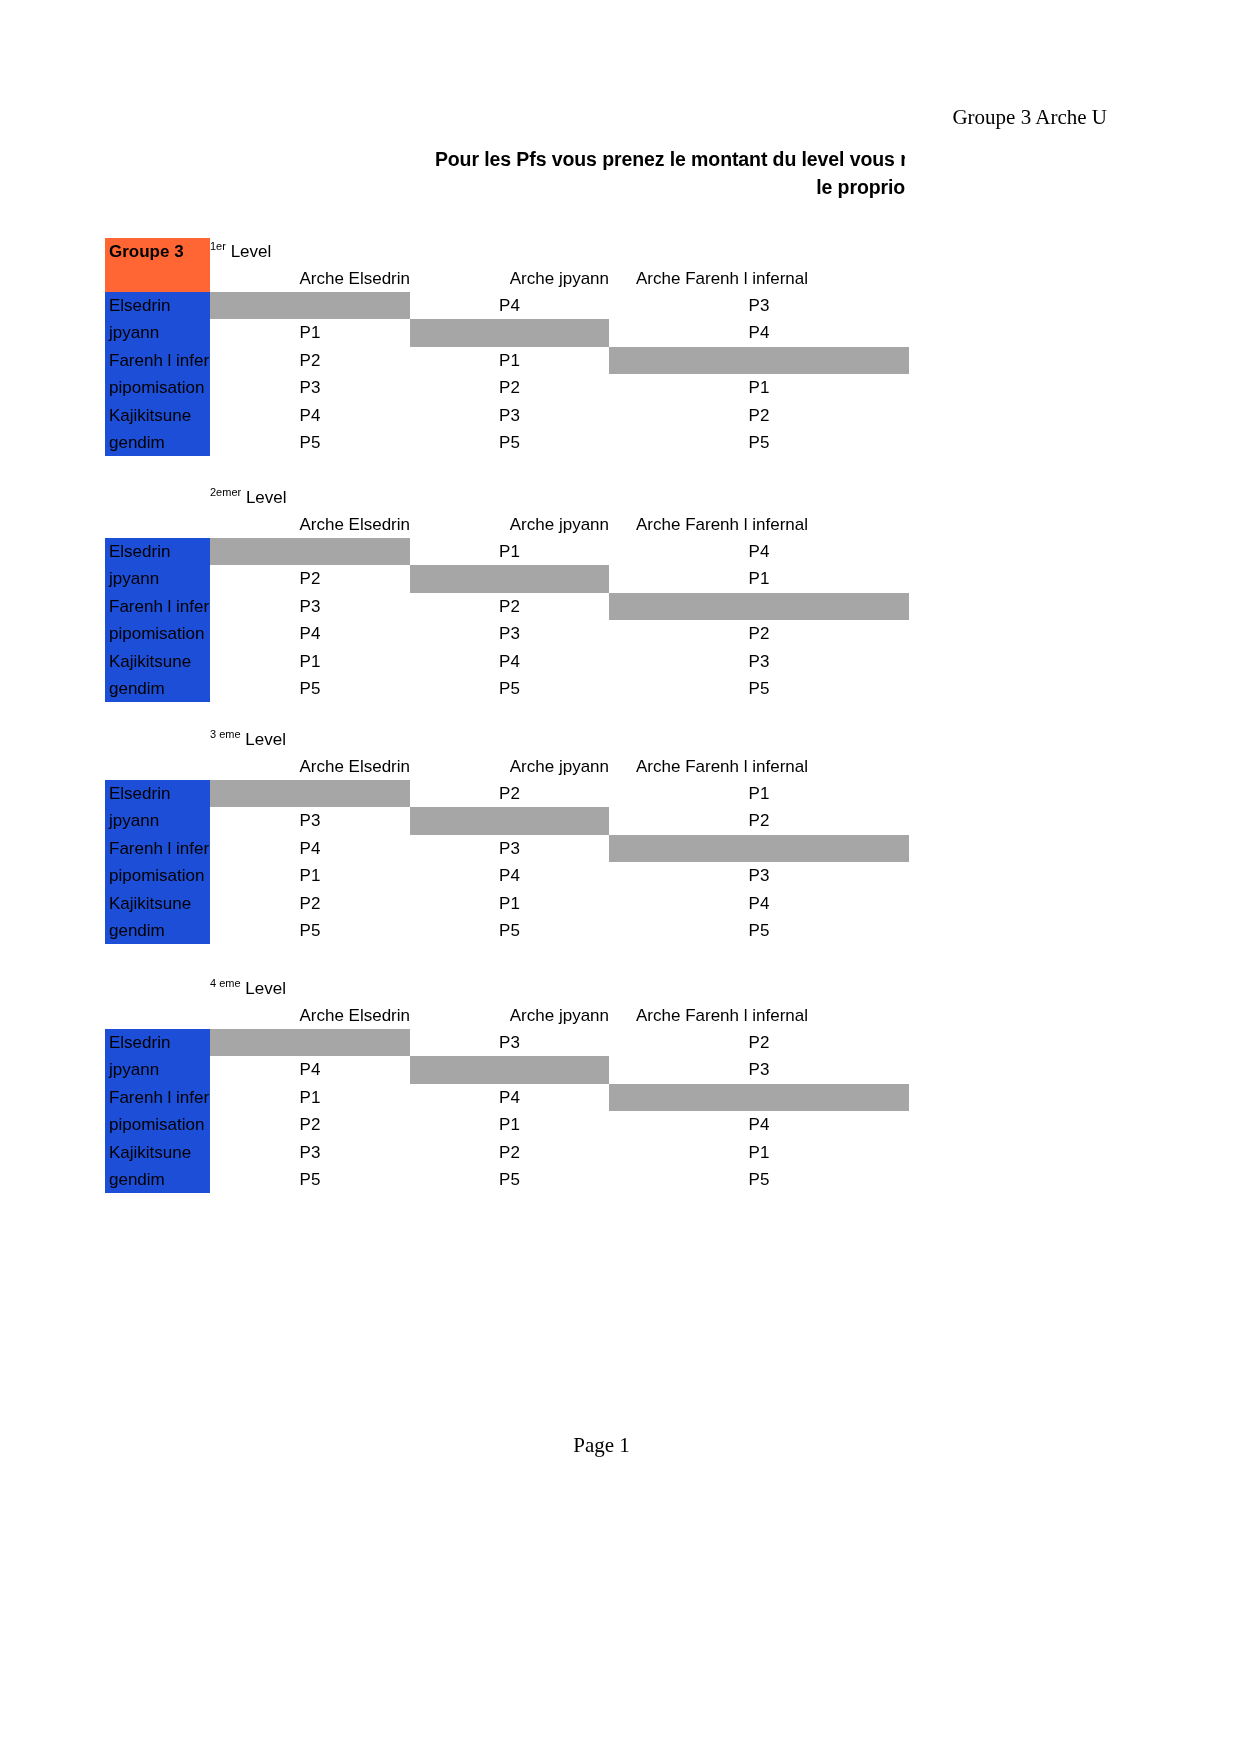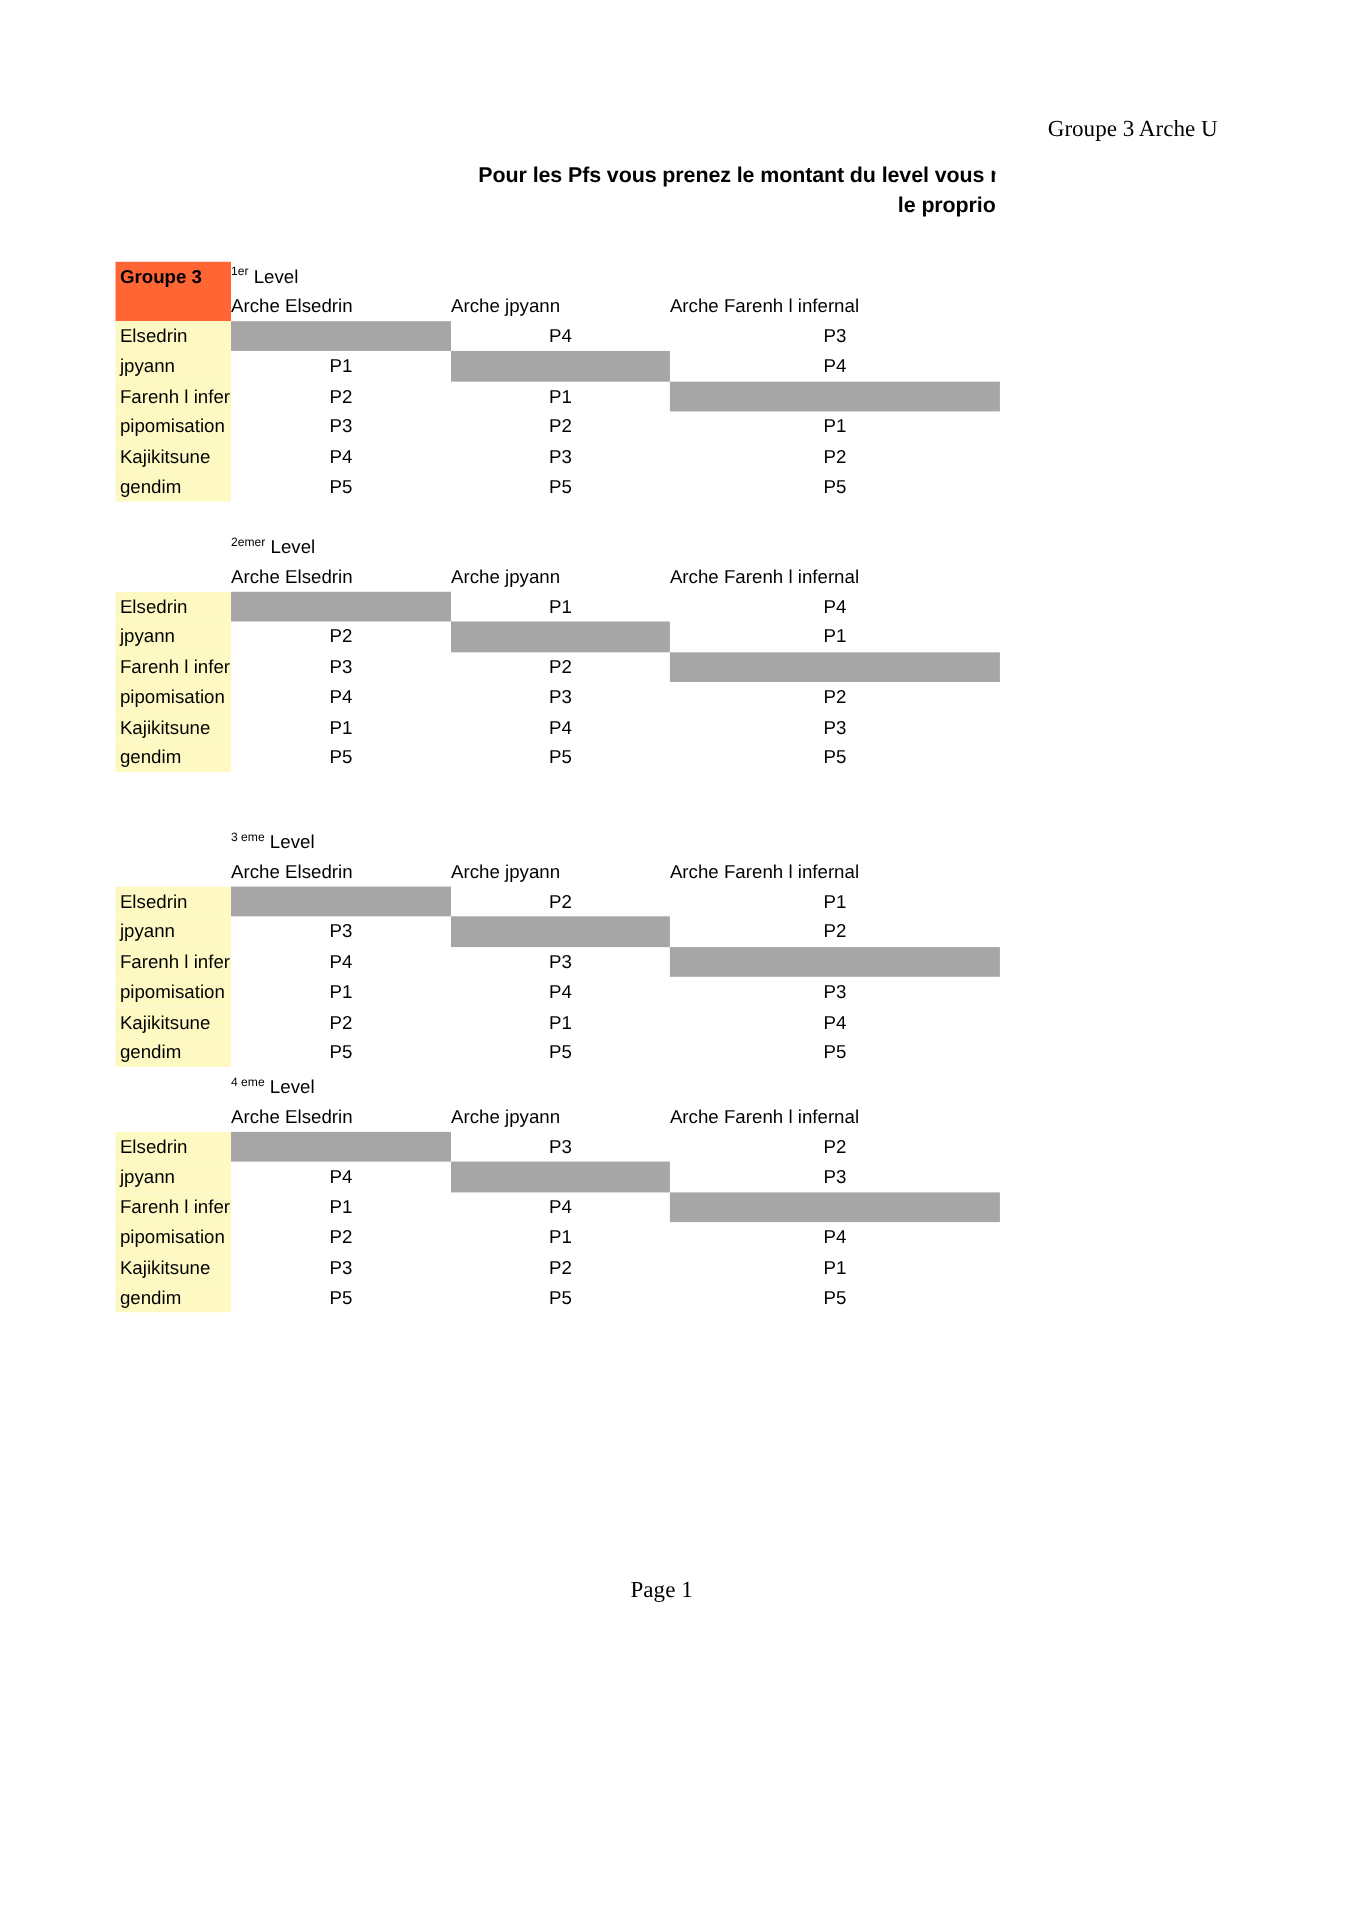"Arche Elsedrin" .orange-head .ch { text-align: left -> right }
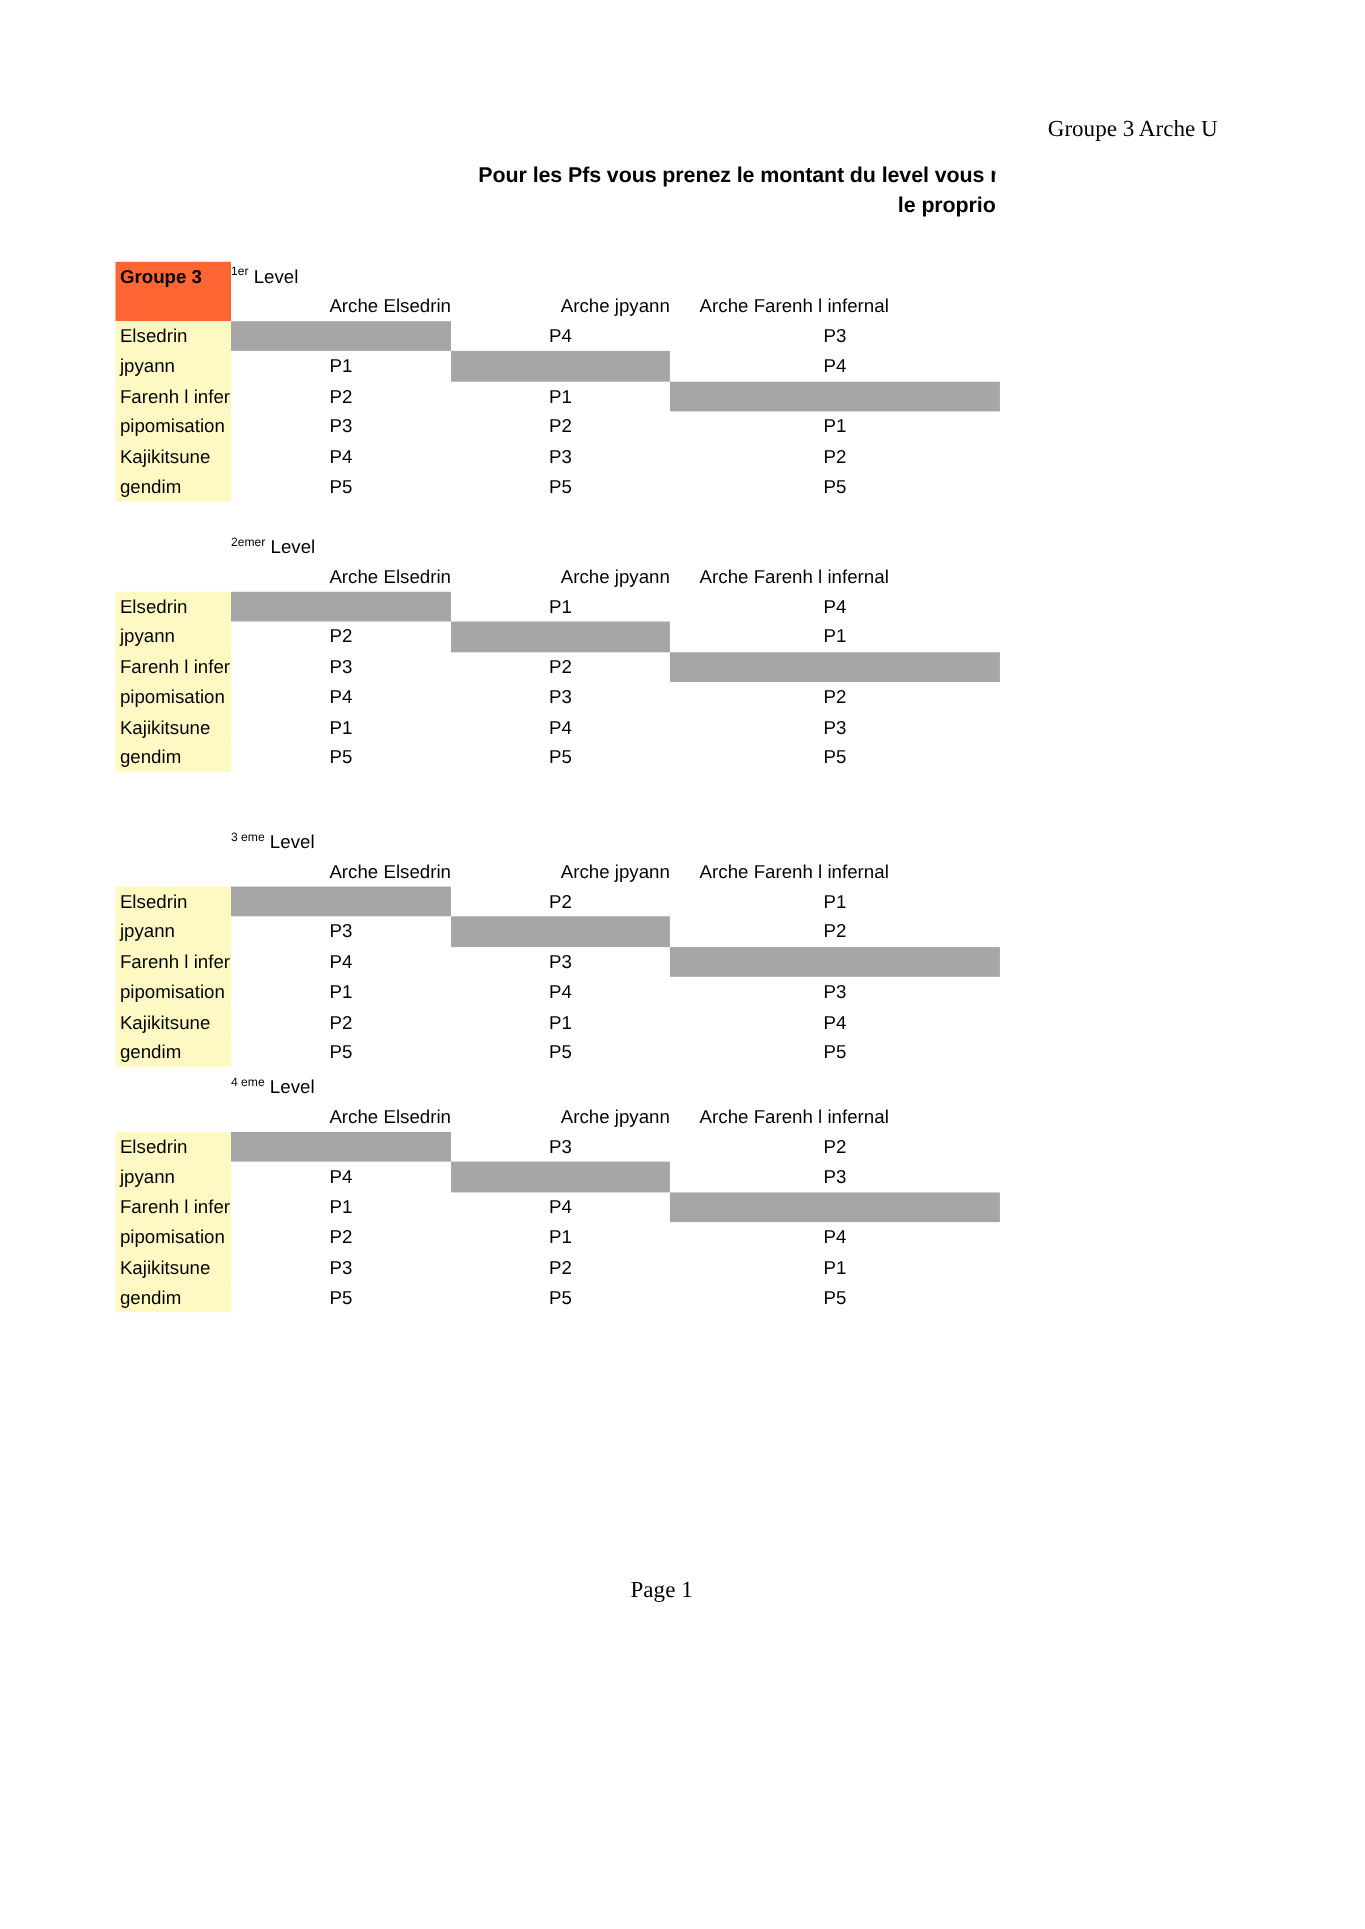"Elsedrin" .rlabel { background: #fef9c3 -> #1d4ed8 }
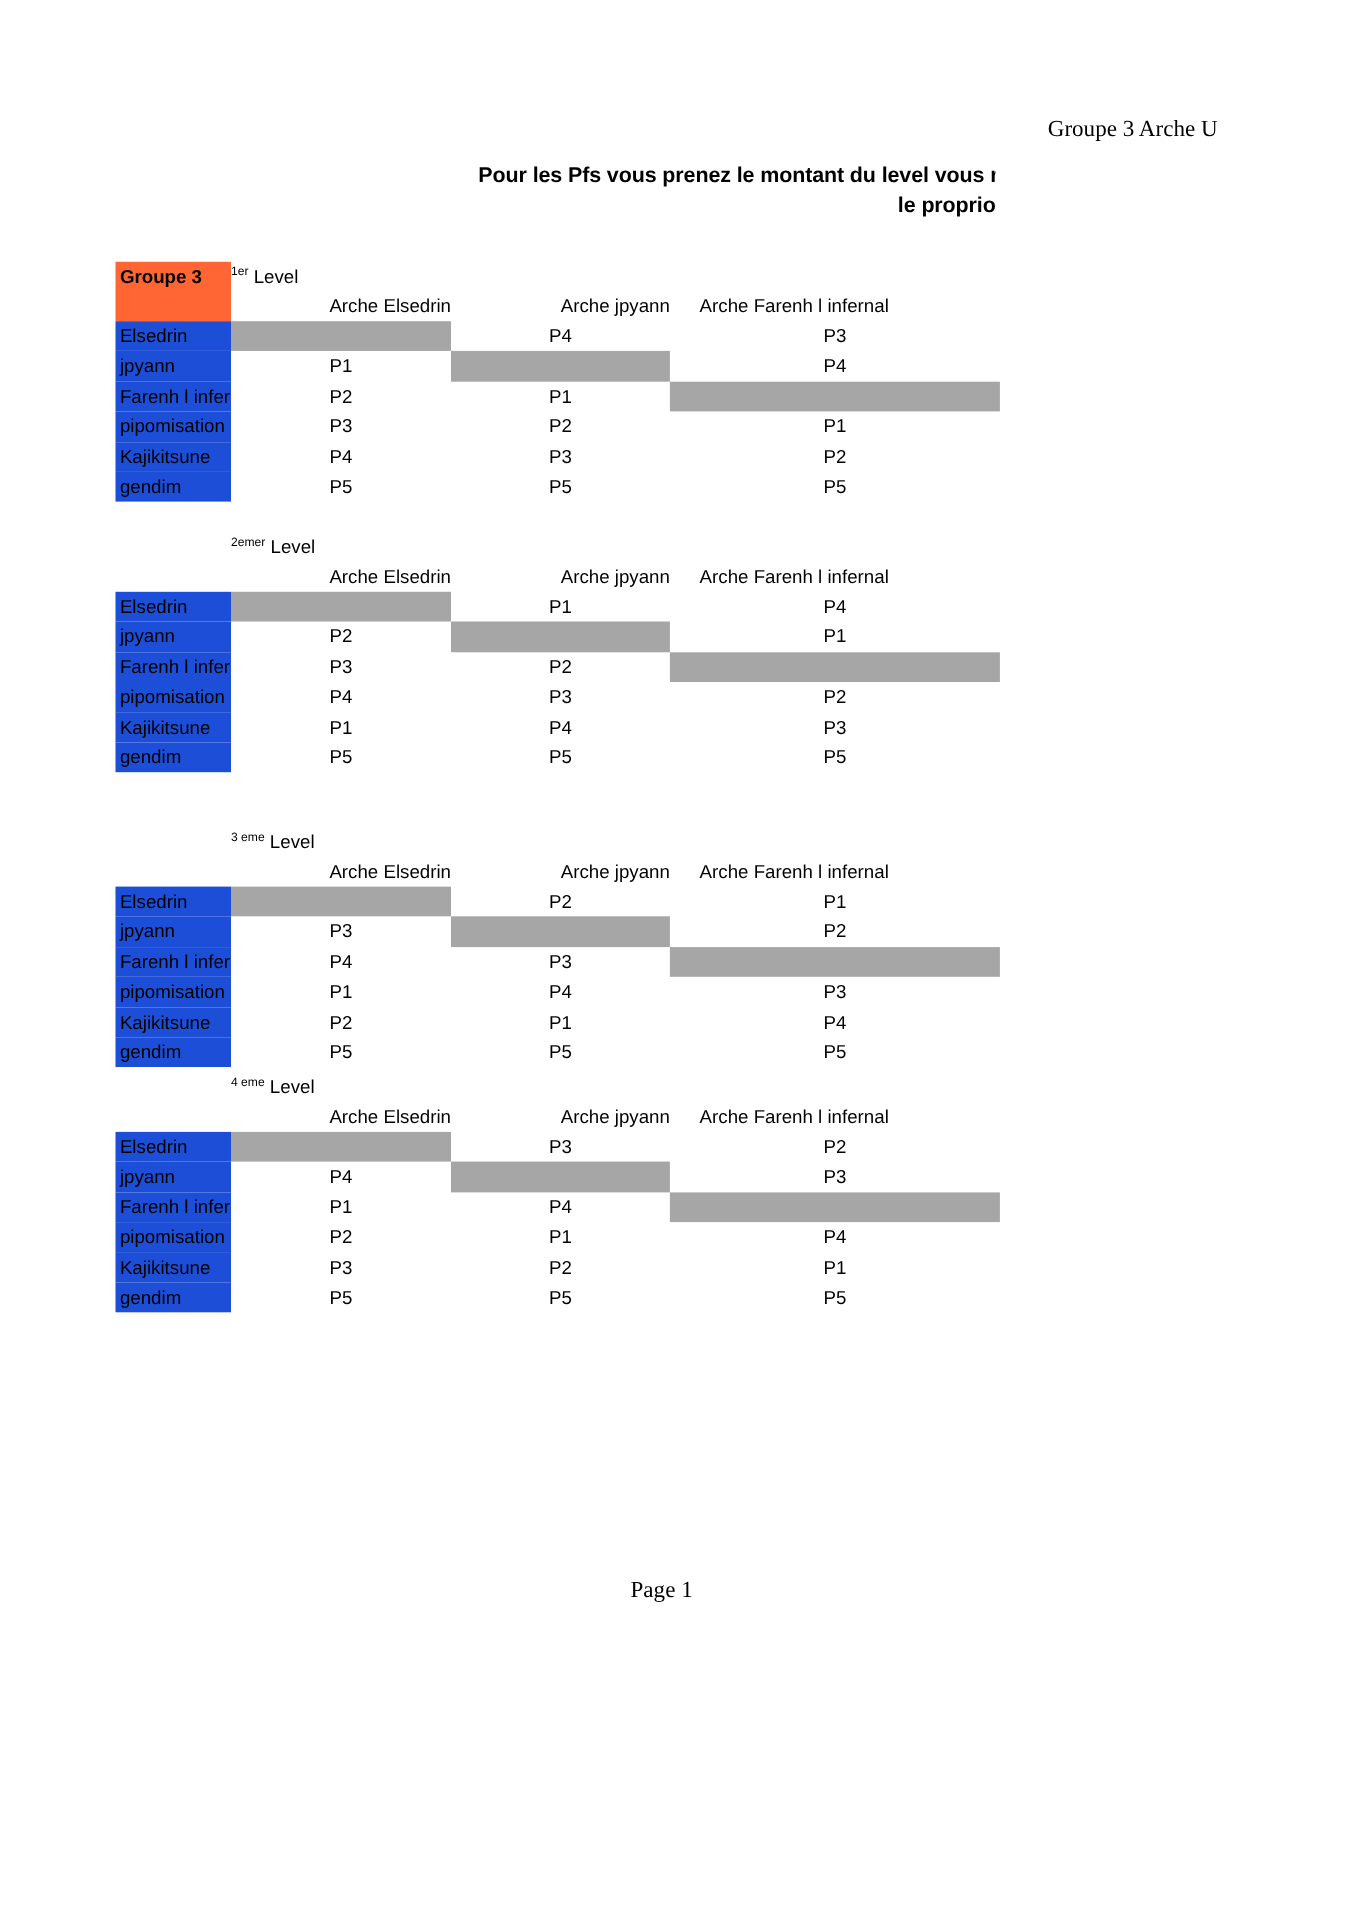"3 eme Level" div.block { top: 714px -> 688px }
